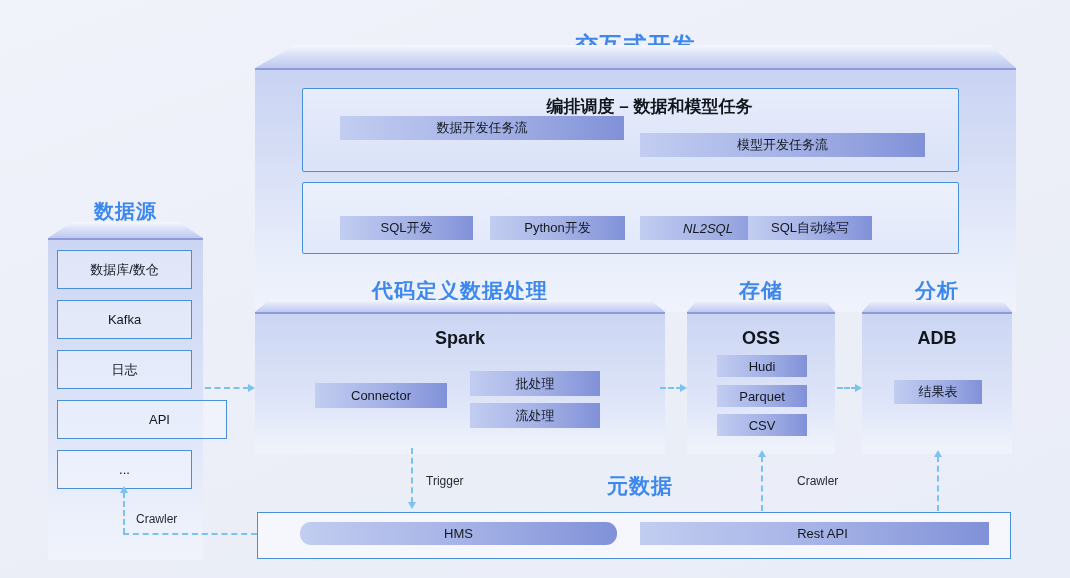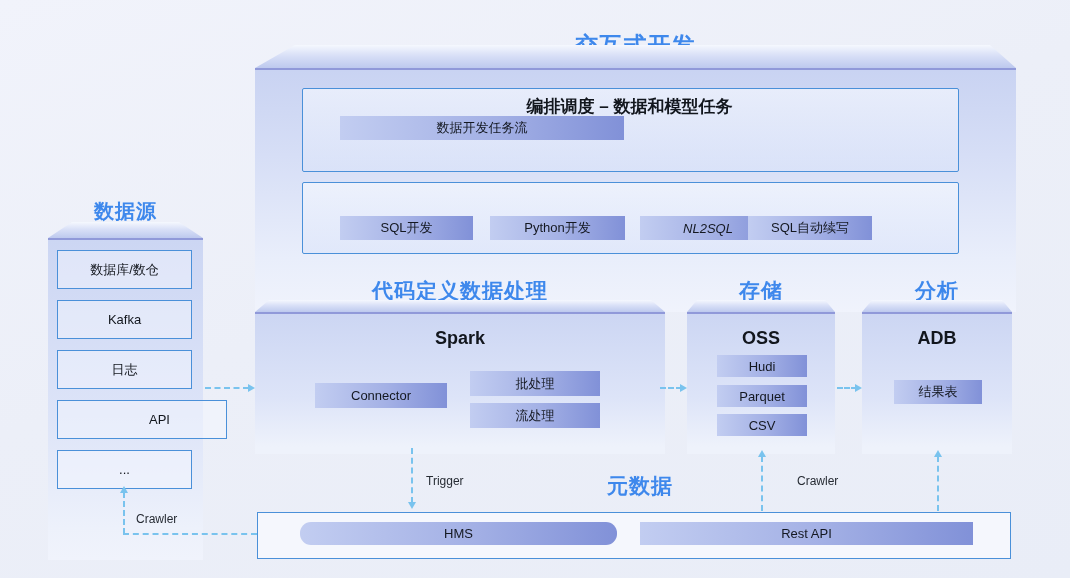"编排调度 – 数据和模型任务" div.abs { padding-left: none -> 20px }
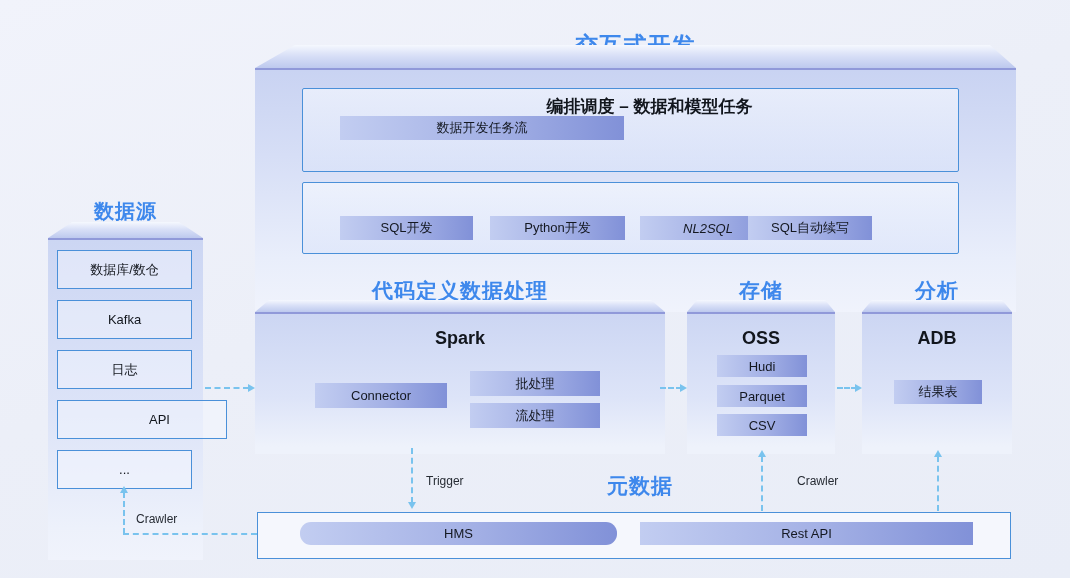"模型开发任务流" div.abs { html: none -> <div>模型开发任务流</div> }
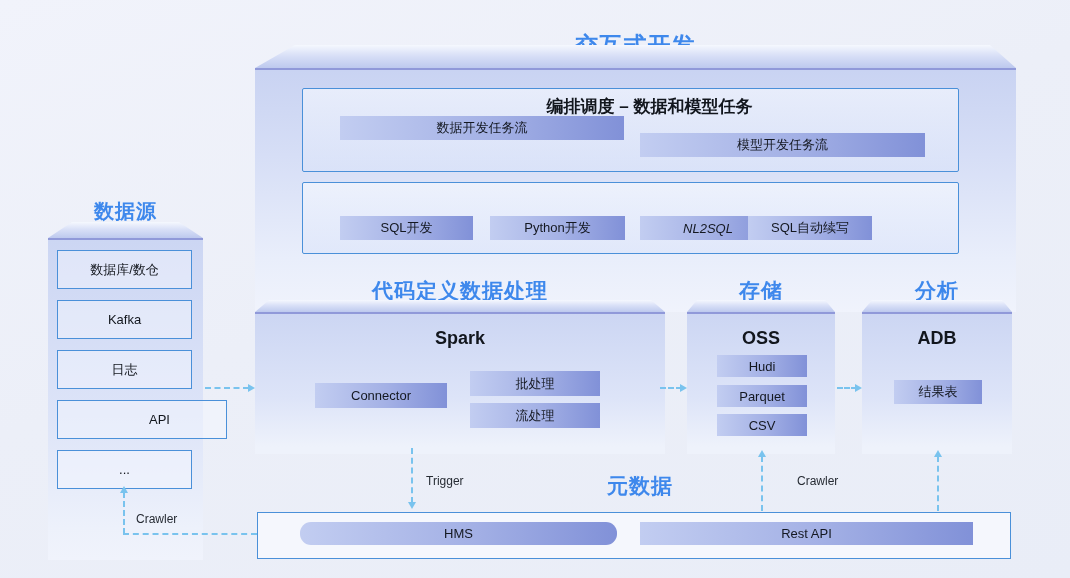"Rest API" div.abs { padding-left: none -> 16px }
